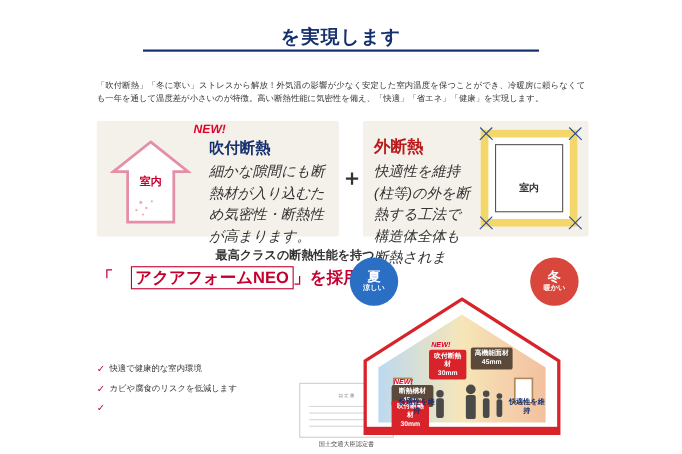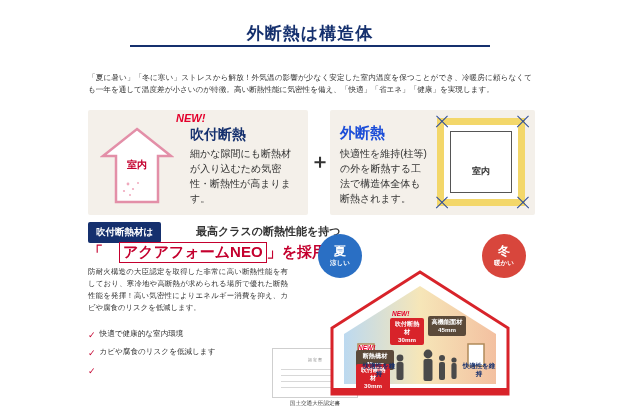"外断熱は構造体" span.title { text: 外断熱は構造体 -> を実現します }
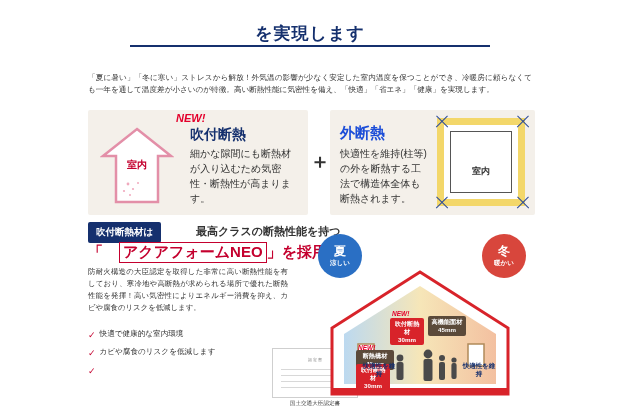"「夏に暑い」「冬に寒い」ストレスから解放！外気温の影響が少なく安定した室内温度を" div.lead { text: 夏に暑い -> 吹付断熱 }
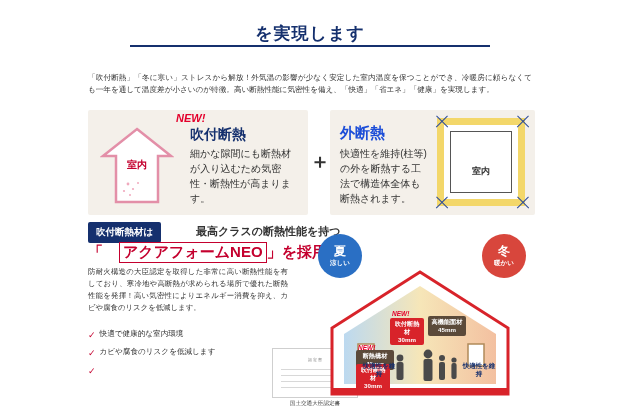"外断熱" .head-right { color: #1d4ed8 -> #b91c1c }
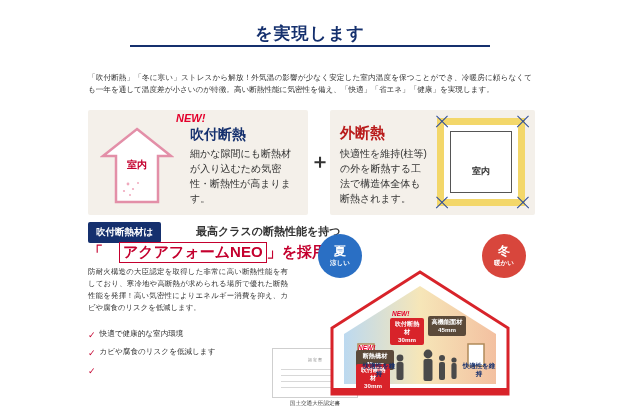"細かな隙間にも断熱材が入り込むため気密性・断熱性が高まります。" .panel-text { font-size: 10px -> 13px; font-style: none -> italic }
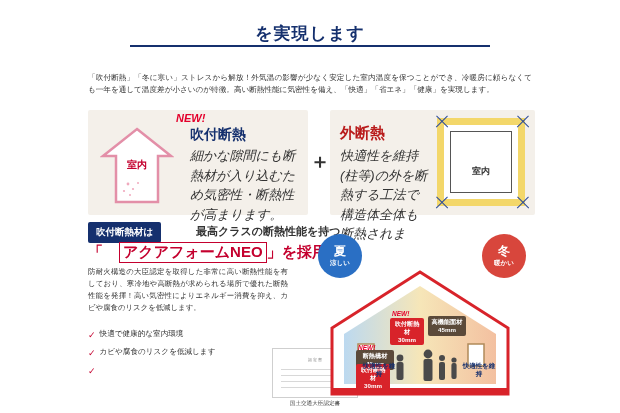"吹付断熱材は" div.pill { html: <div>吹付断熱材は</div> -> none }
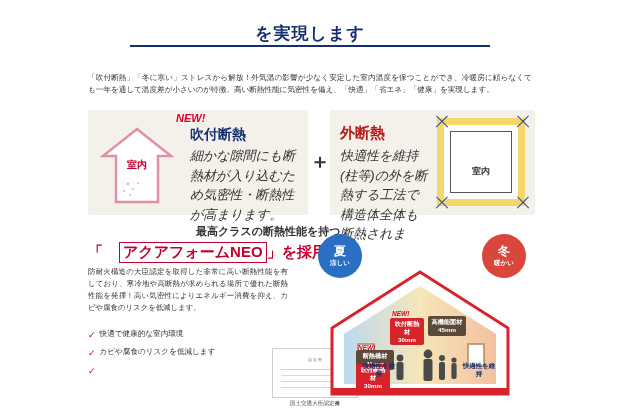"防耐火構造の大臣認定を取得した非常に高い断熱性能を有しており、寒冷地や高断熱が求" div.body-text { html: <div>防耐火構造の大臣認定を取得した非常に高い断熱性能を有しており、寒冷地や高断熱が求められる場所で優れた断熱性能を発揮！高い気密性によりエネルギー消費を抑え、カビや腐食のリスクを低減します。</div> -> none }
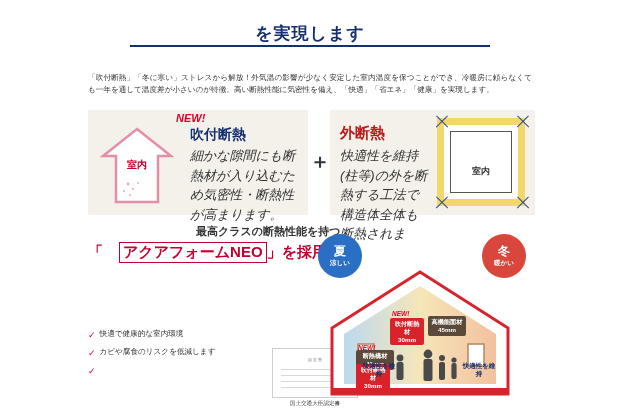"快適で健康的な室内環境" .check-text { font-family: Liberation Mono, monospace -> none }
